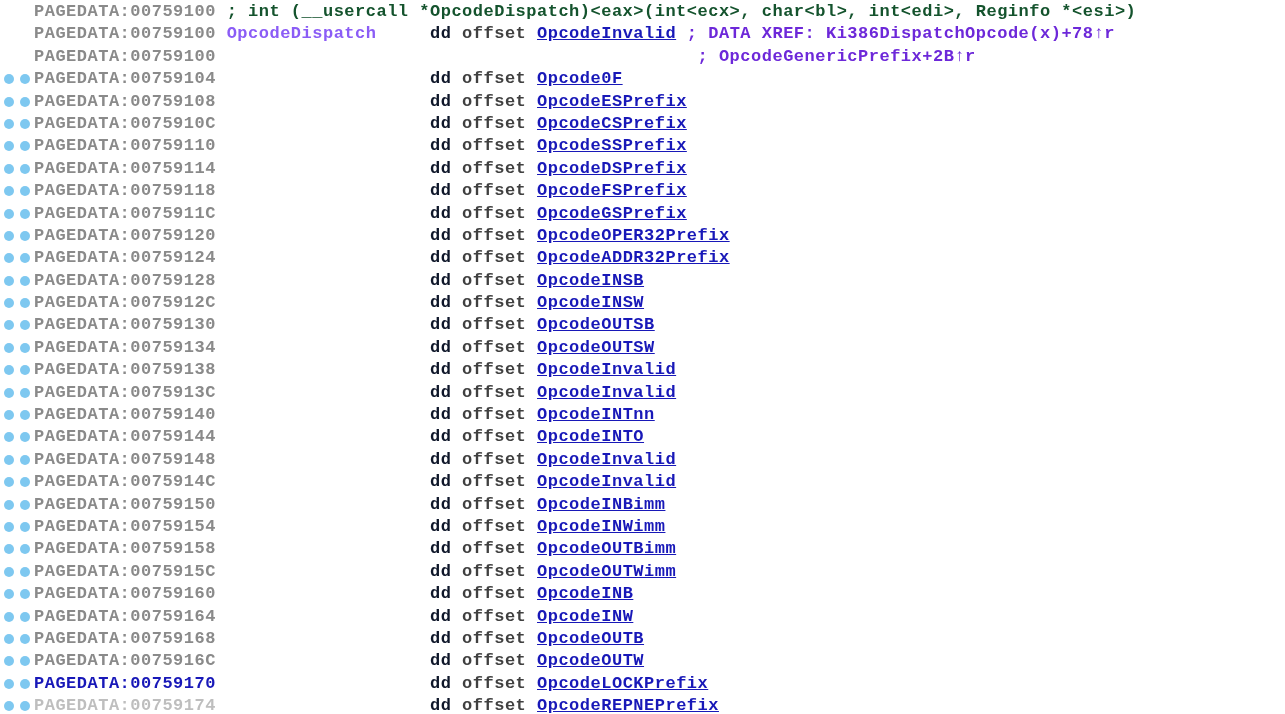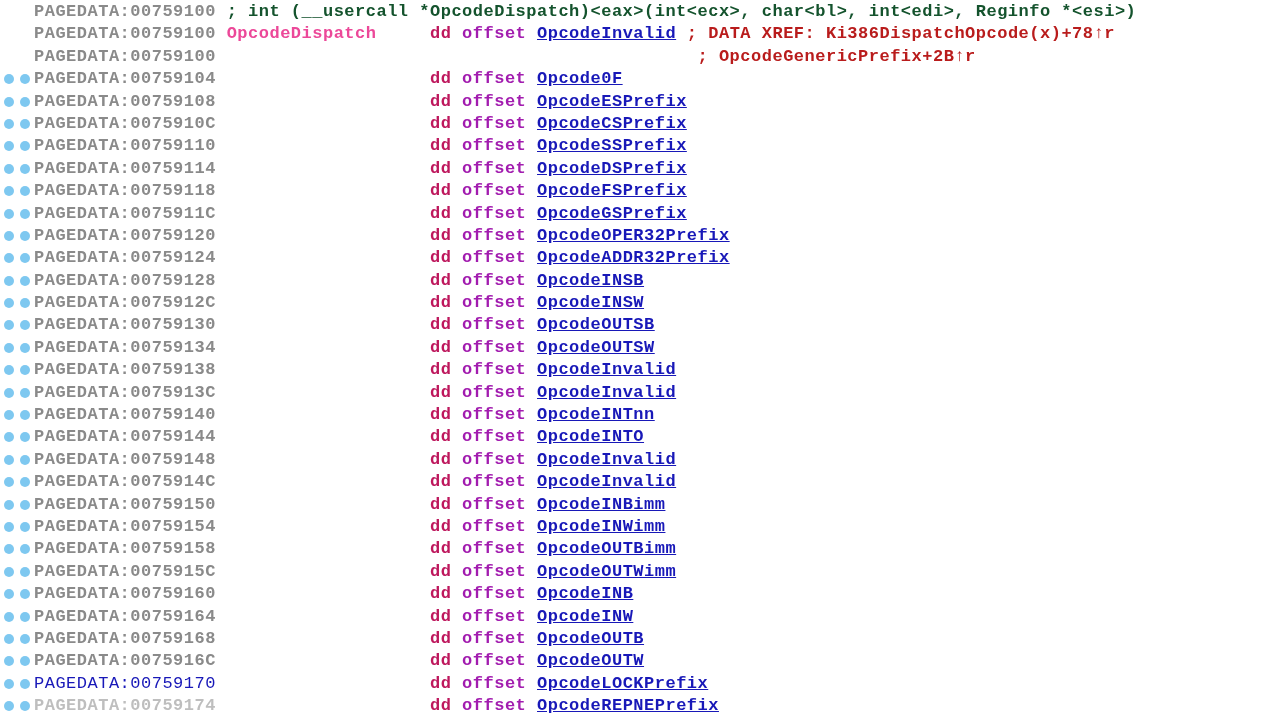"OpcodeDispatch" .lbl { color: #ec4899 -> #8b5cf6 }
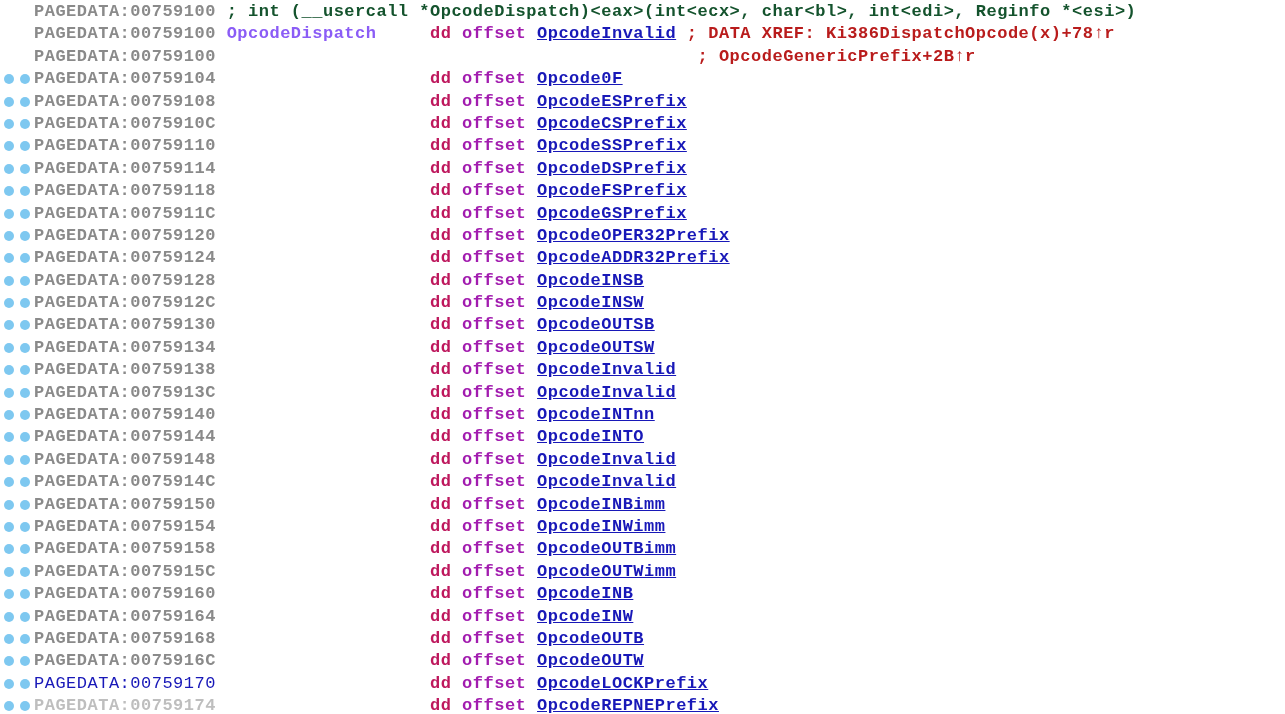"dd" .kw { color: #be185d -> #0f172a }
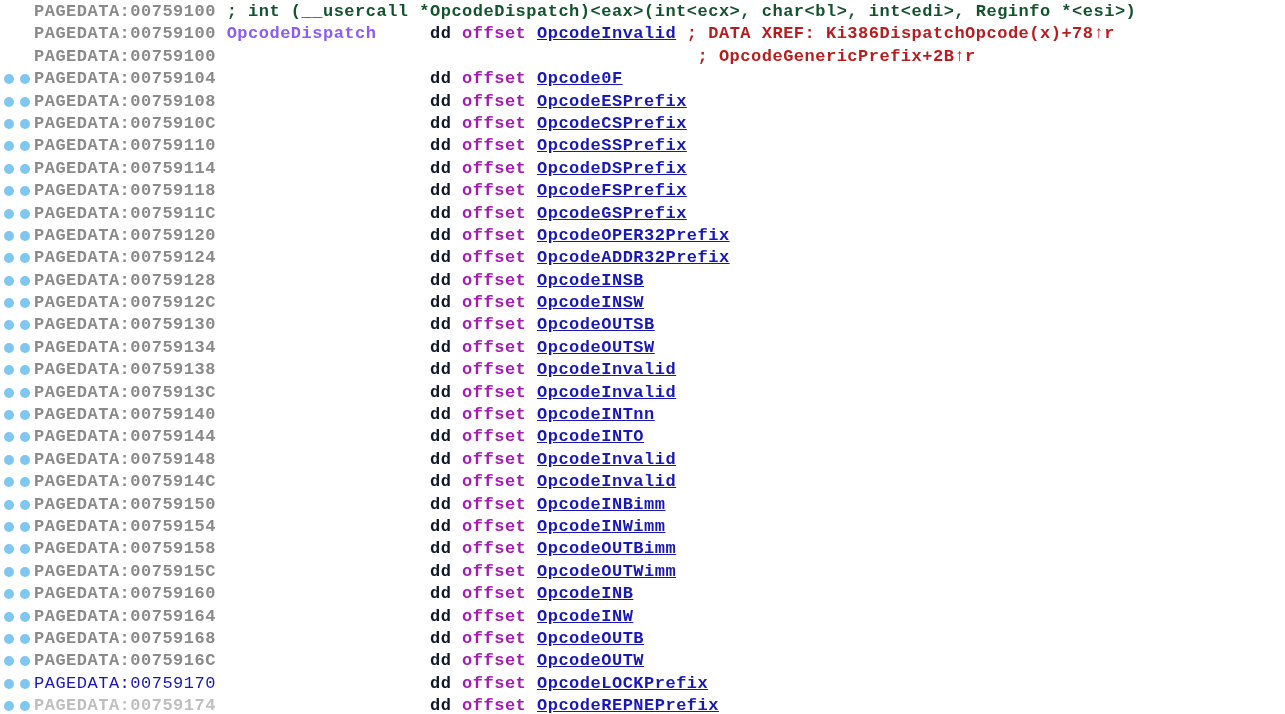"offset" .ofs { color: #a21caf -> #404040 }
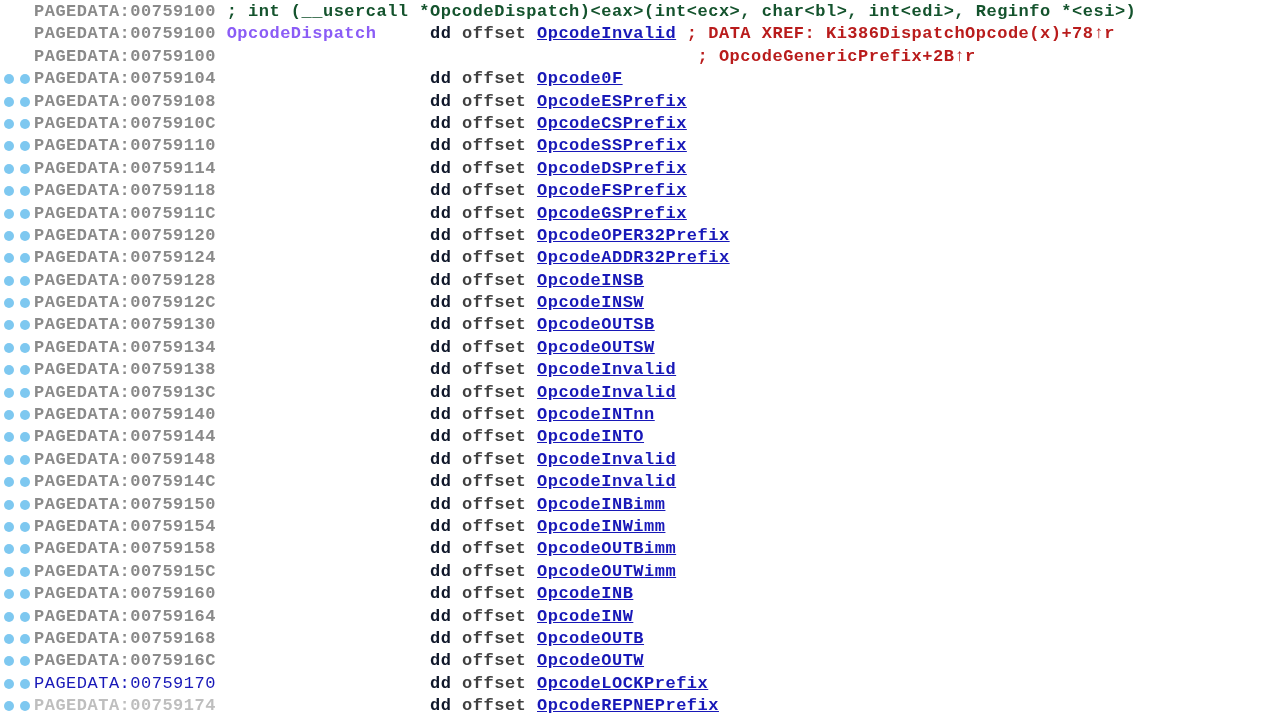"; DATA XREF: Ki386DispatchOpcode(x)+78↑r" .xref { color: #b91c1c -> #6d28d9 }
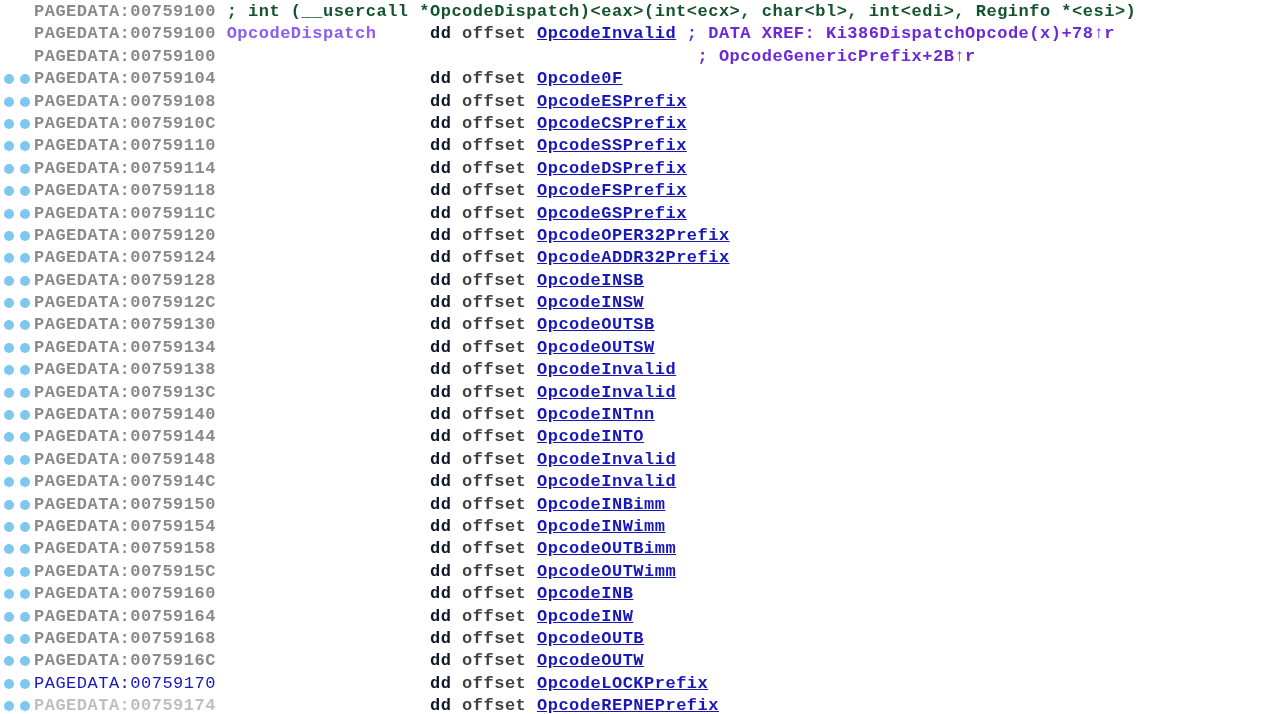"PAGEDATA:00759170" .addr-hl { font-weight: 400 -> 700 }
